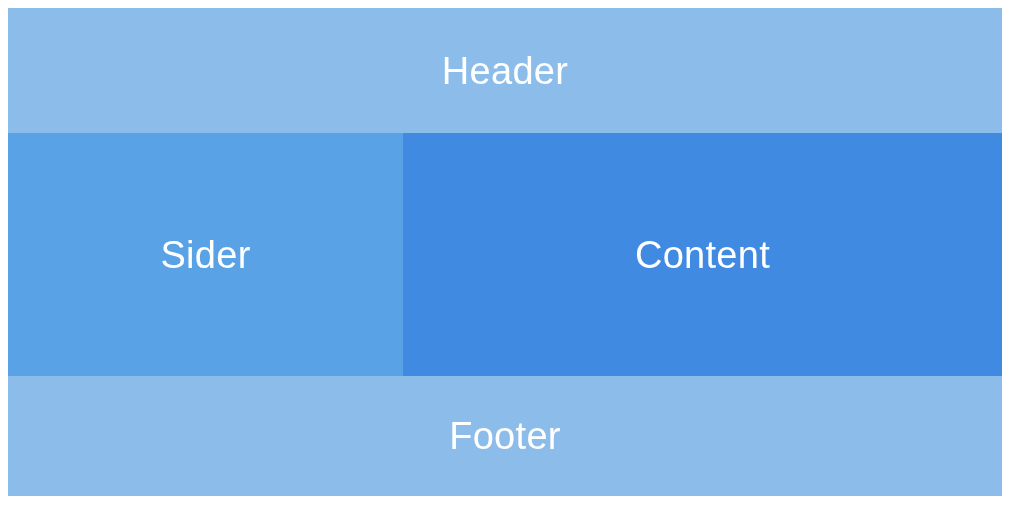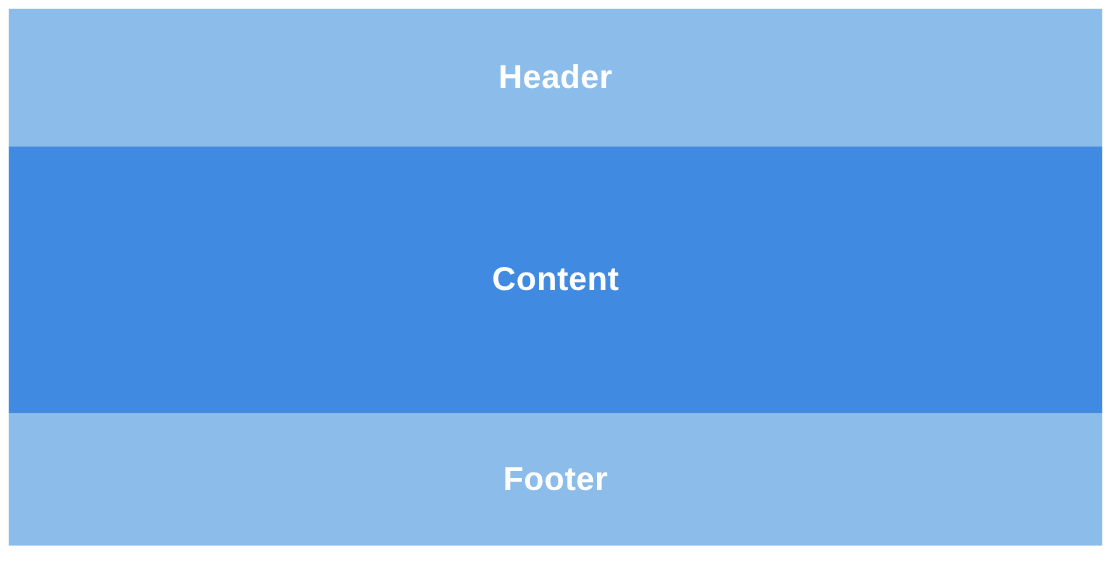"Header" .region-label { font-size: 30px -> 38px; font-weight: 700 -> 400 }
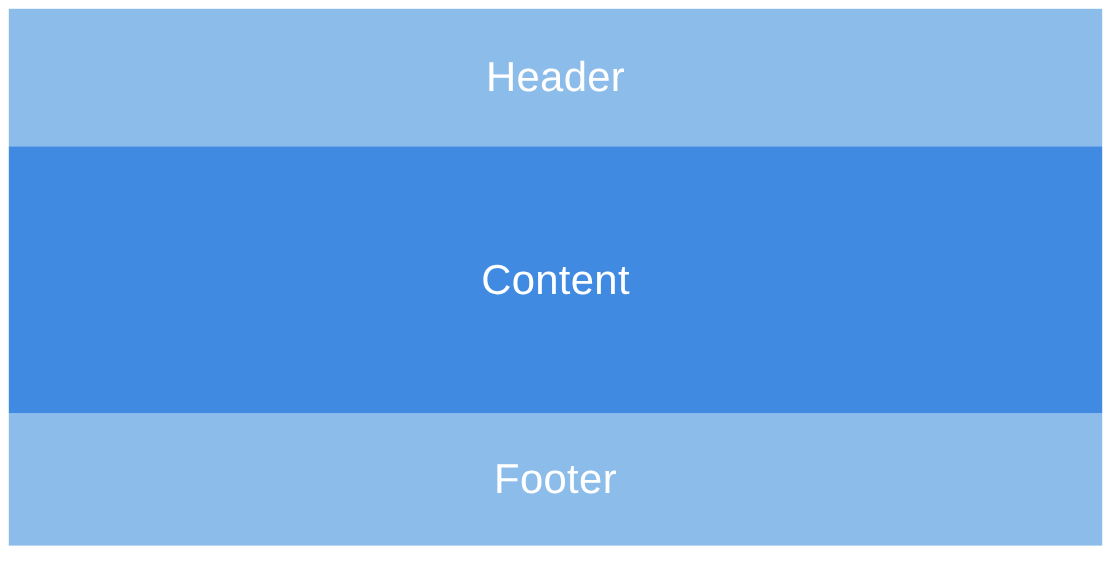"Sider" div.layout-sider { html: none -> <div> <span>Sider</span> </div> }
